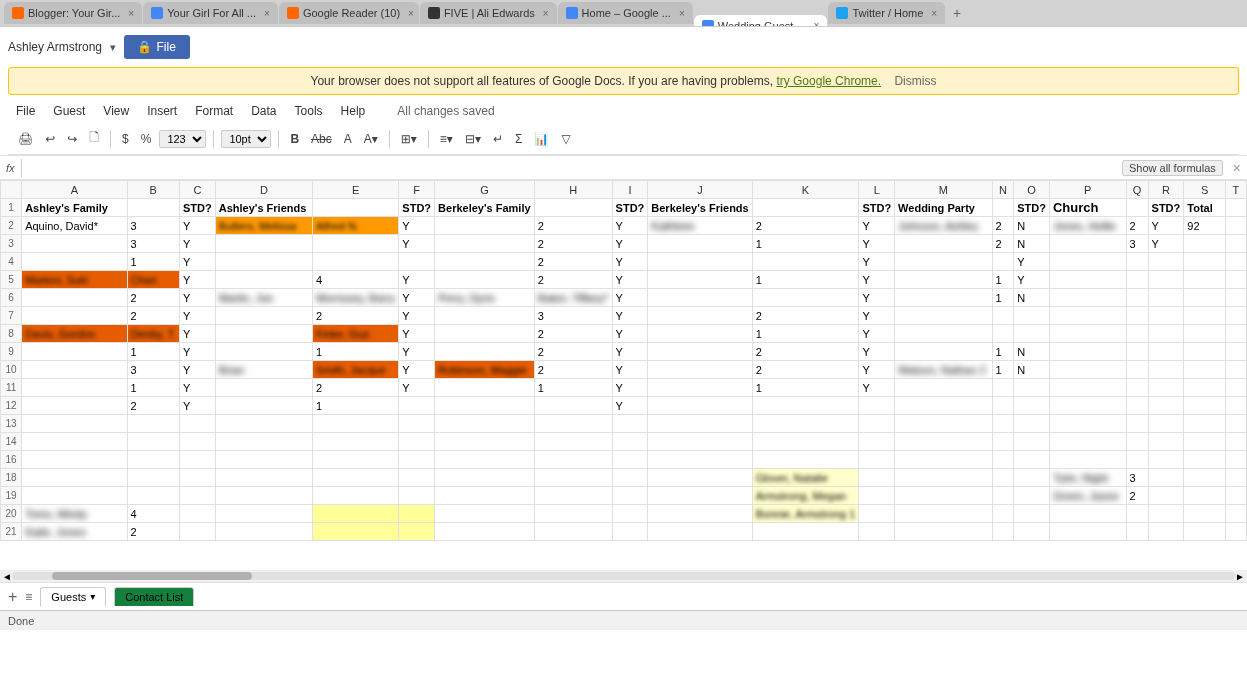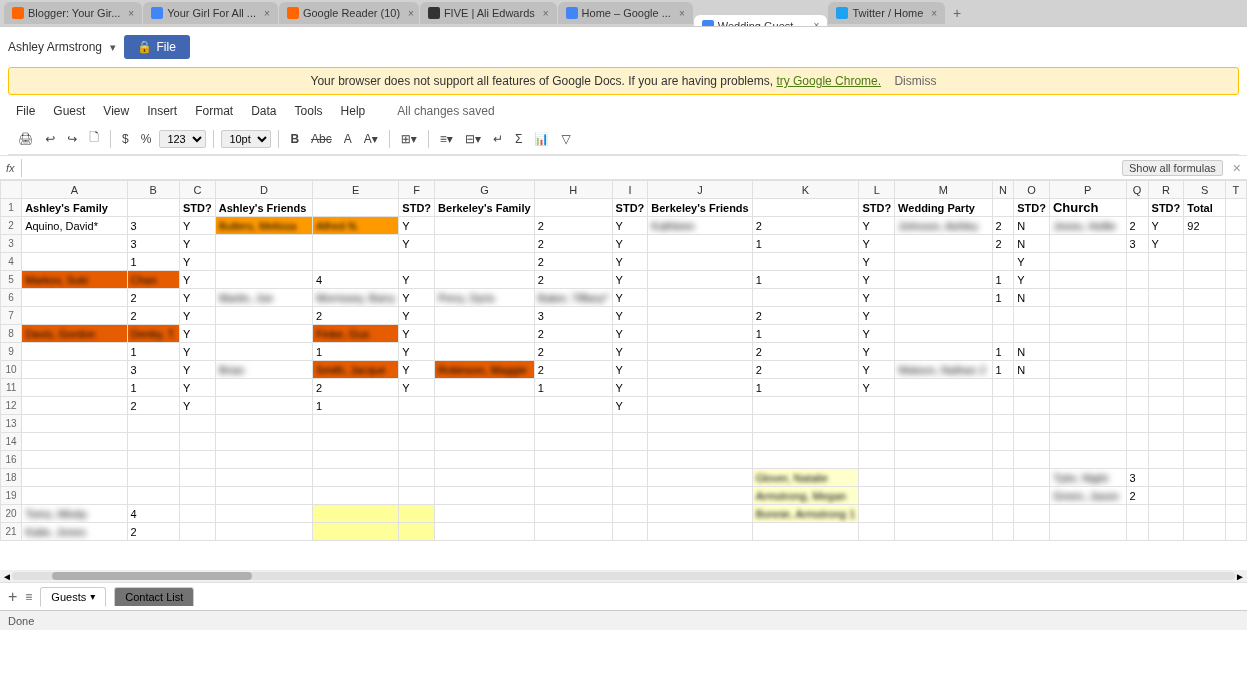"Contact List" .sheet-tab { background: #737373 -> #15803d }
